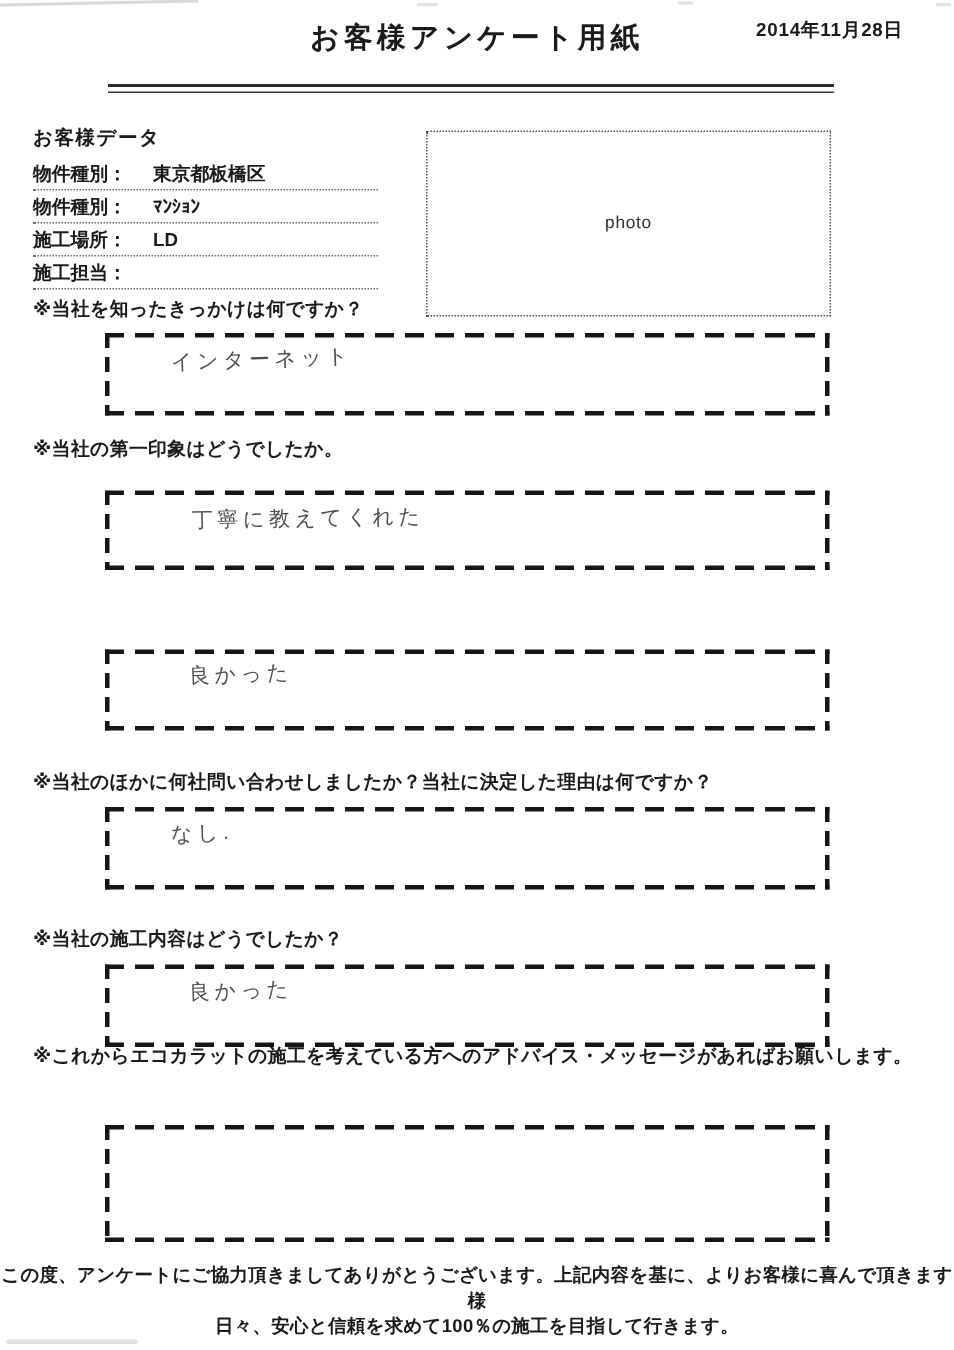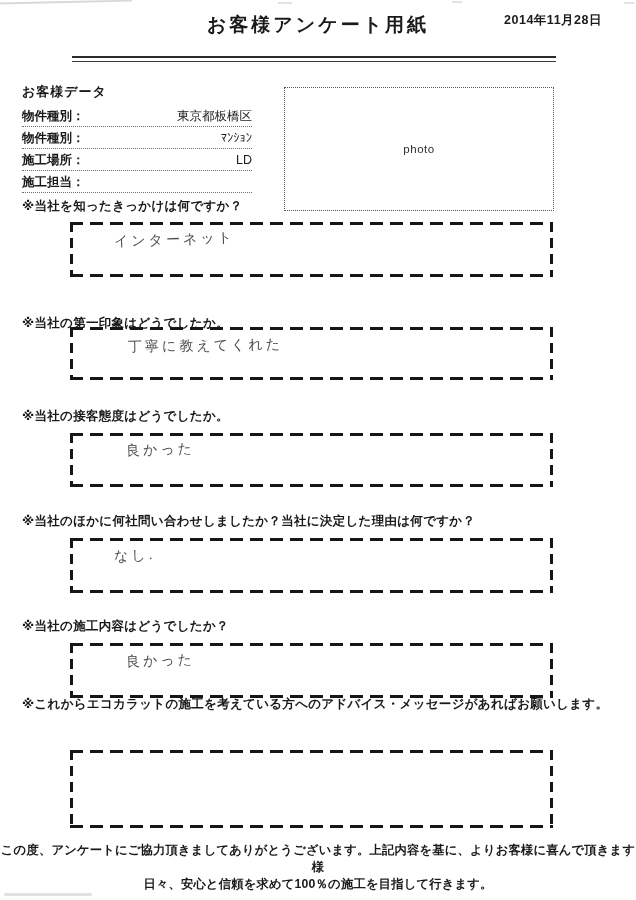"東京都板橋区" .data-row .val { font-weight: 400 -> 700; text-align: right -> left }
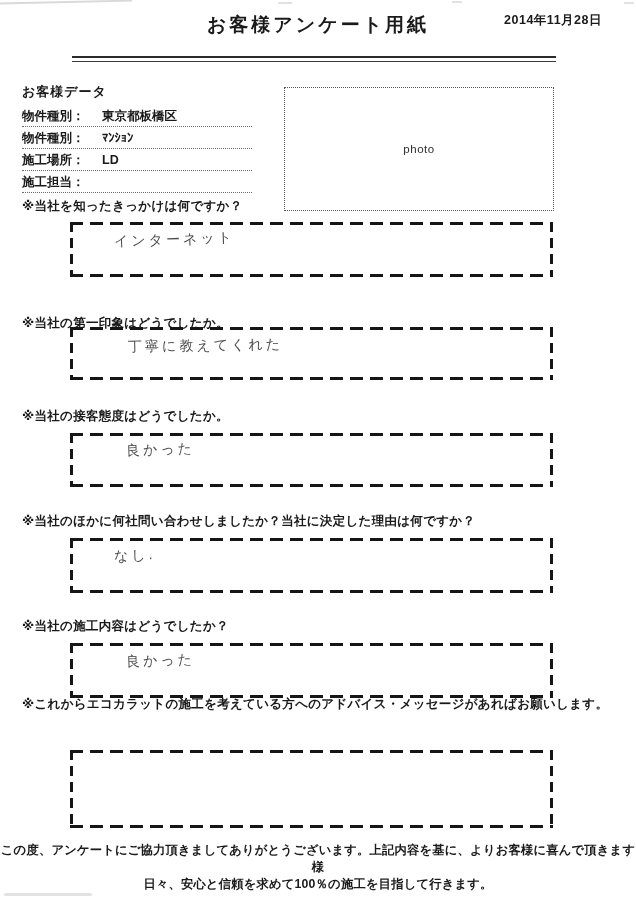"※当社の第一印象はどうでしたか。" div.q-label { top: 315px -> 291px }
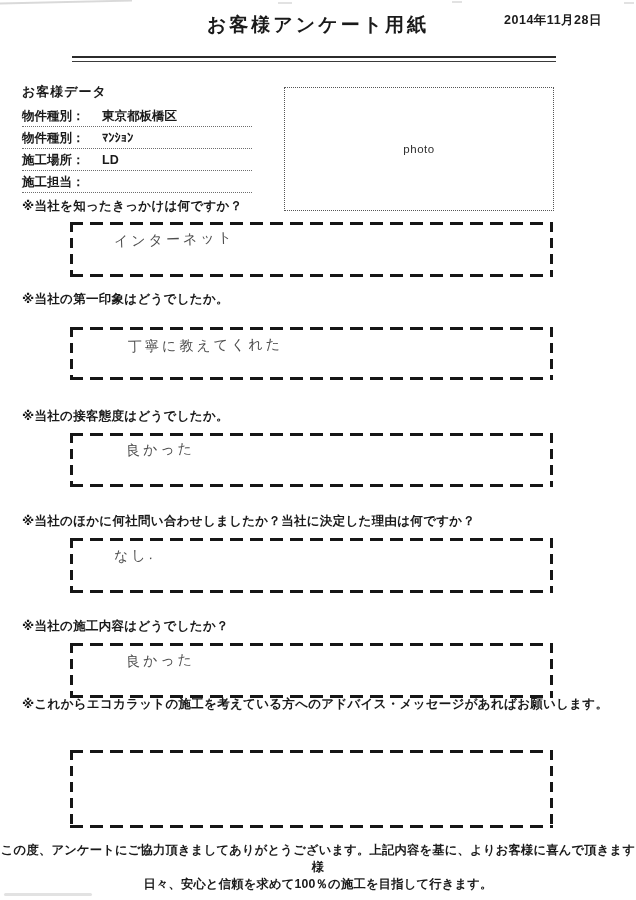"※当社の接客態度はどうでしたか。" div.q-label { html: <div>※当社の接客態度はどうでしたか。</div> -> none }
